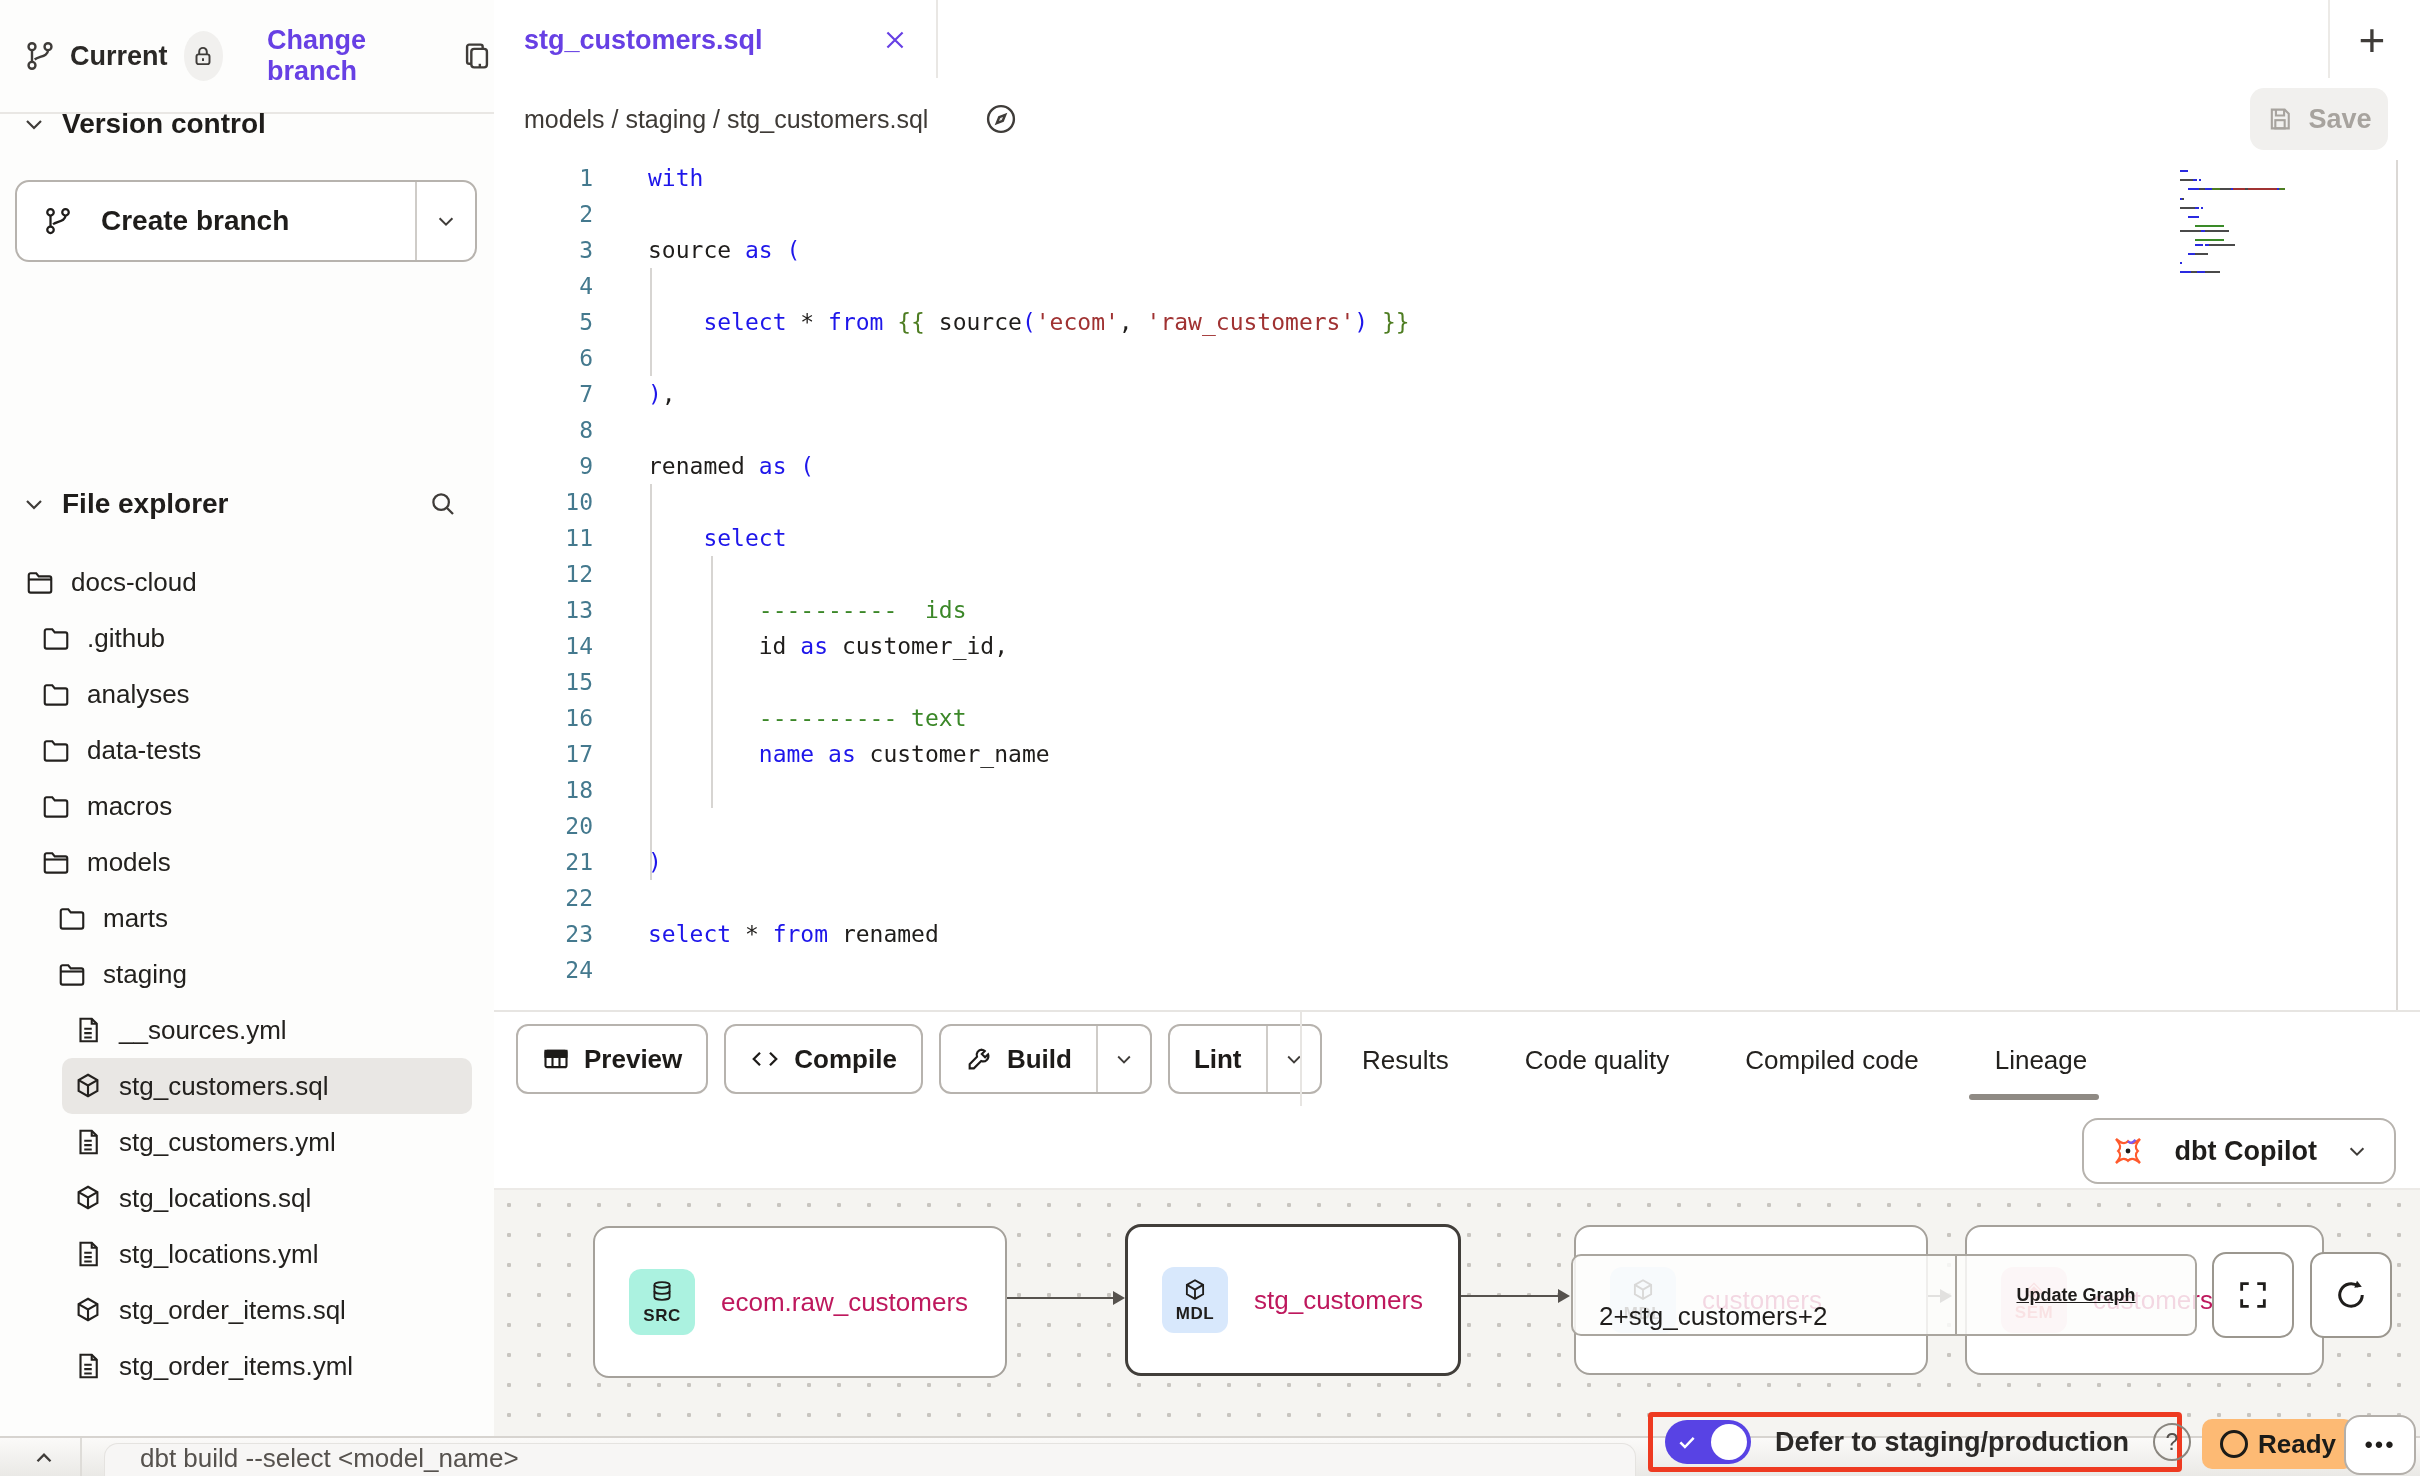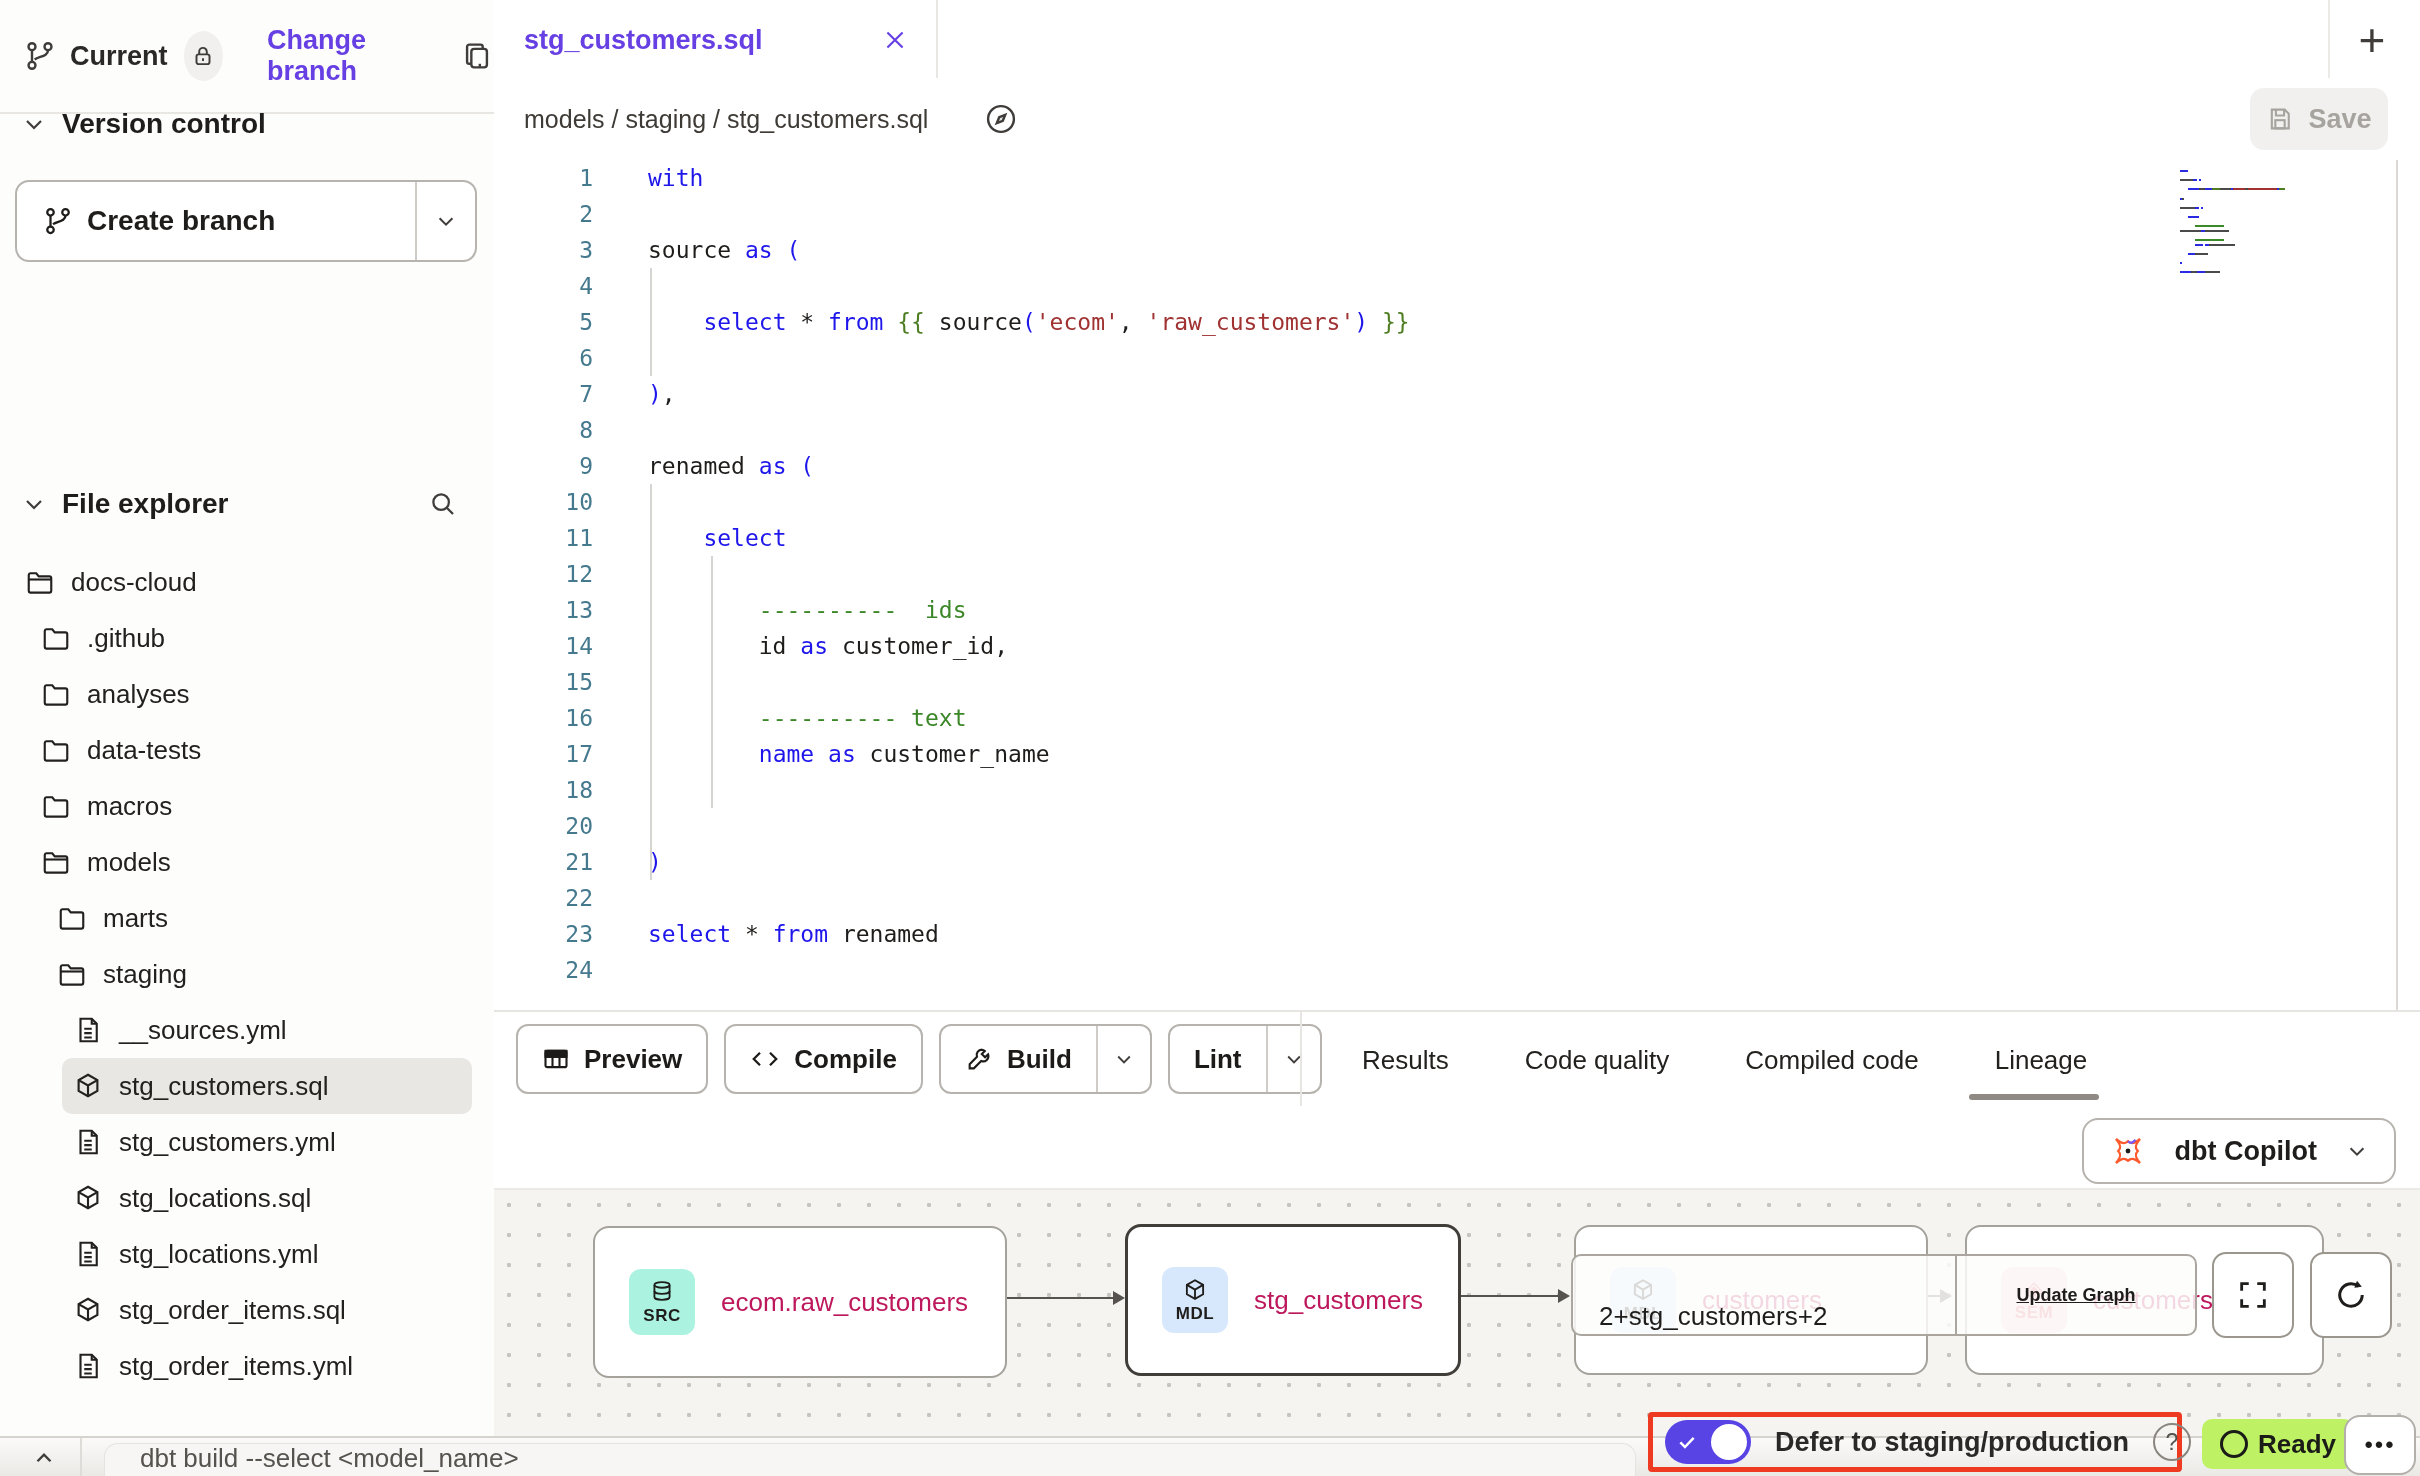"Create branch" #create-branch .main { gap: 14px -> 28px }
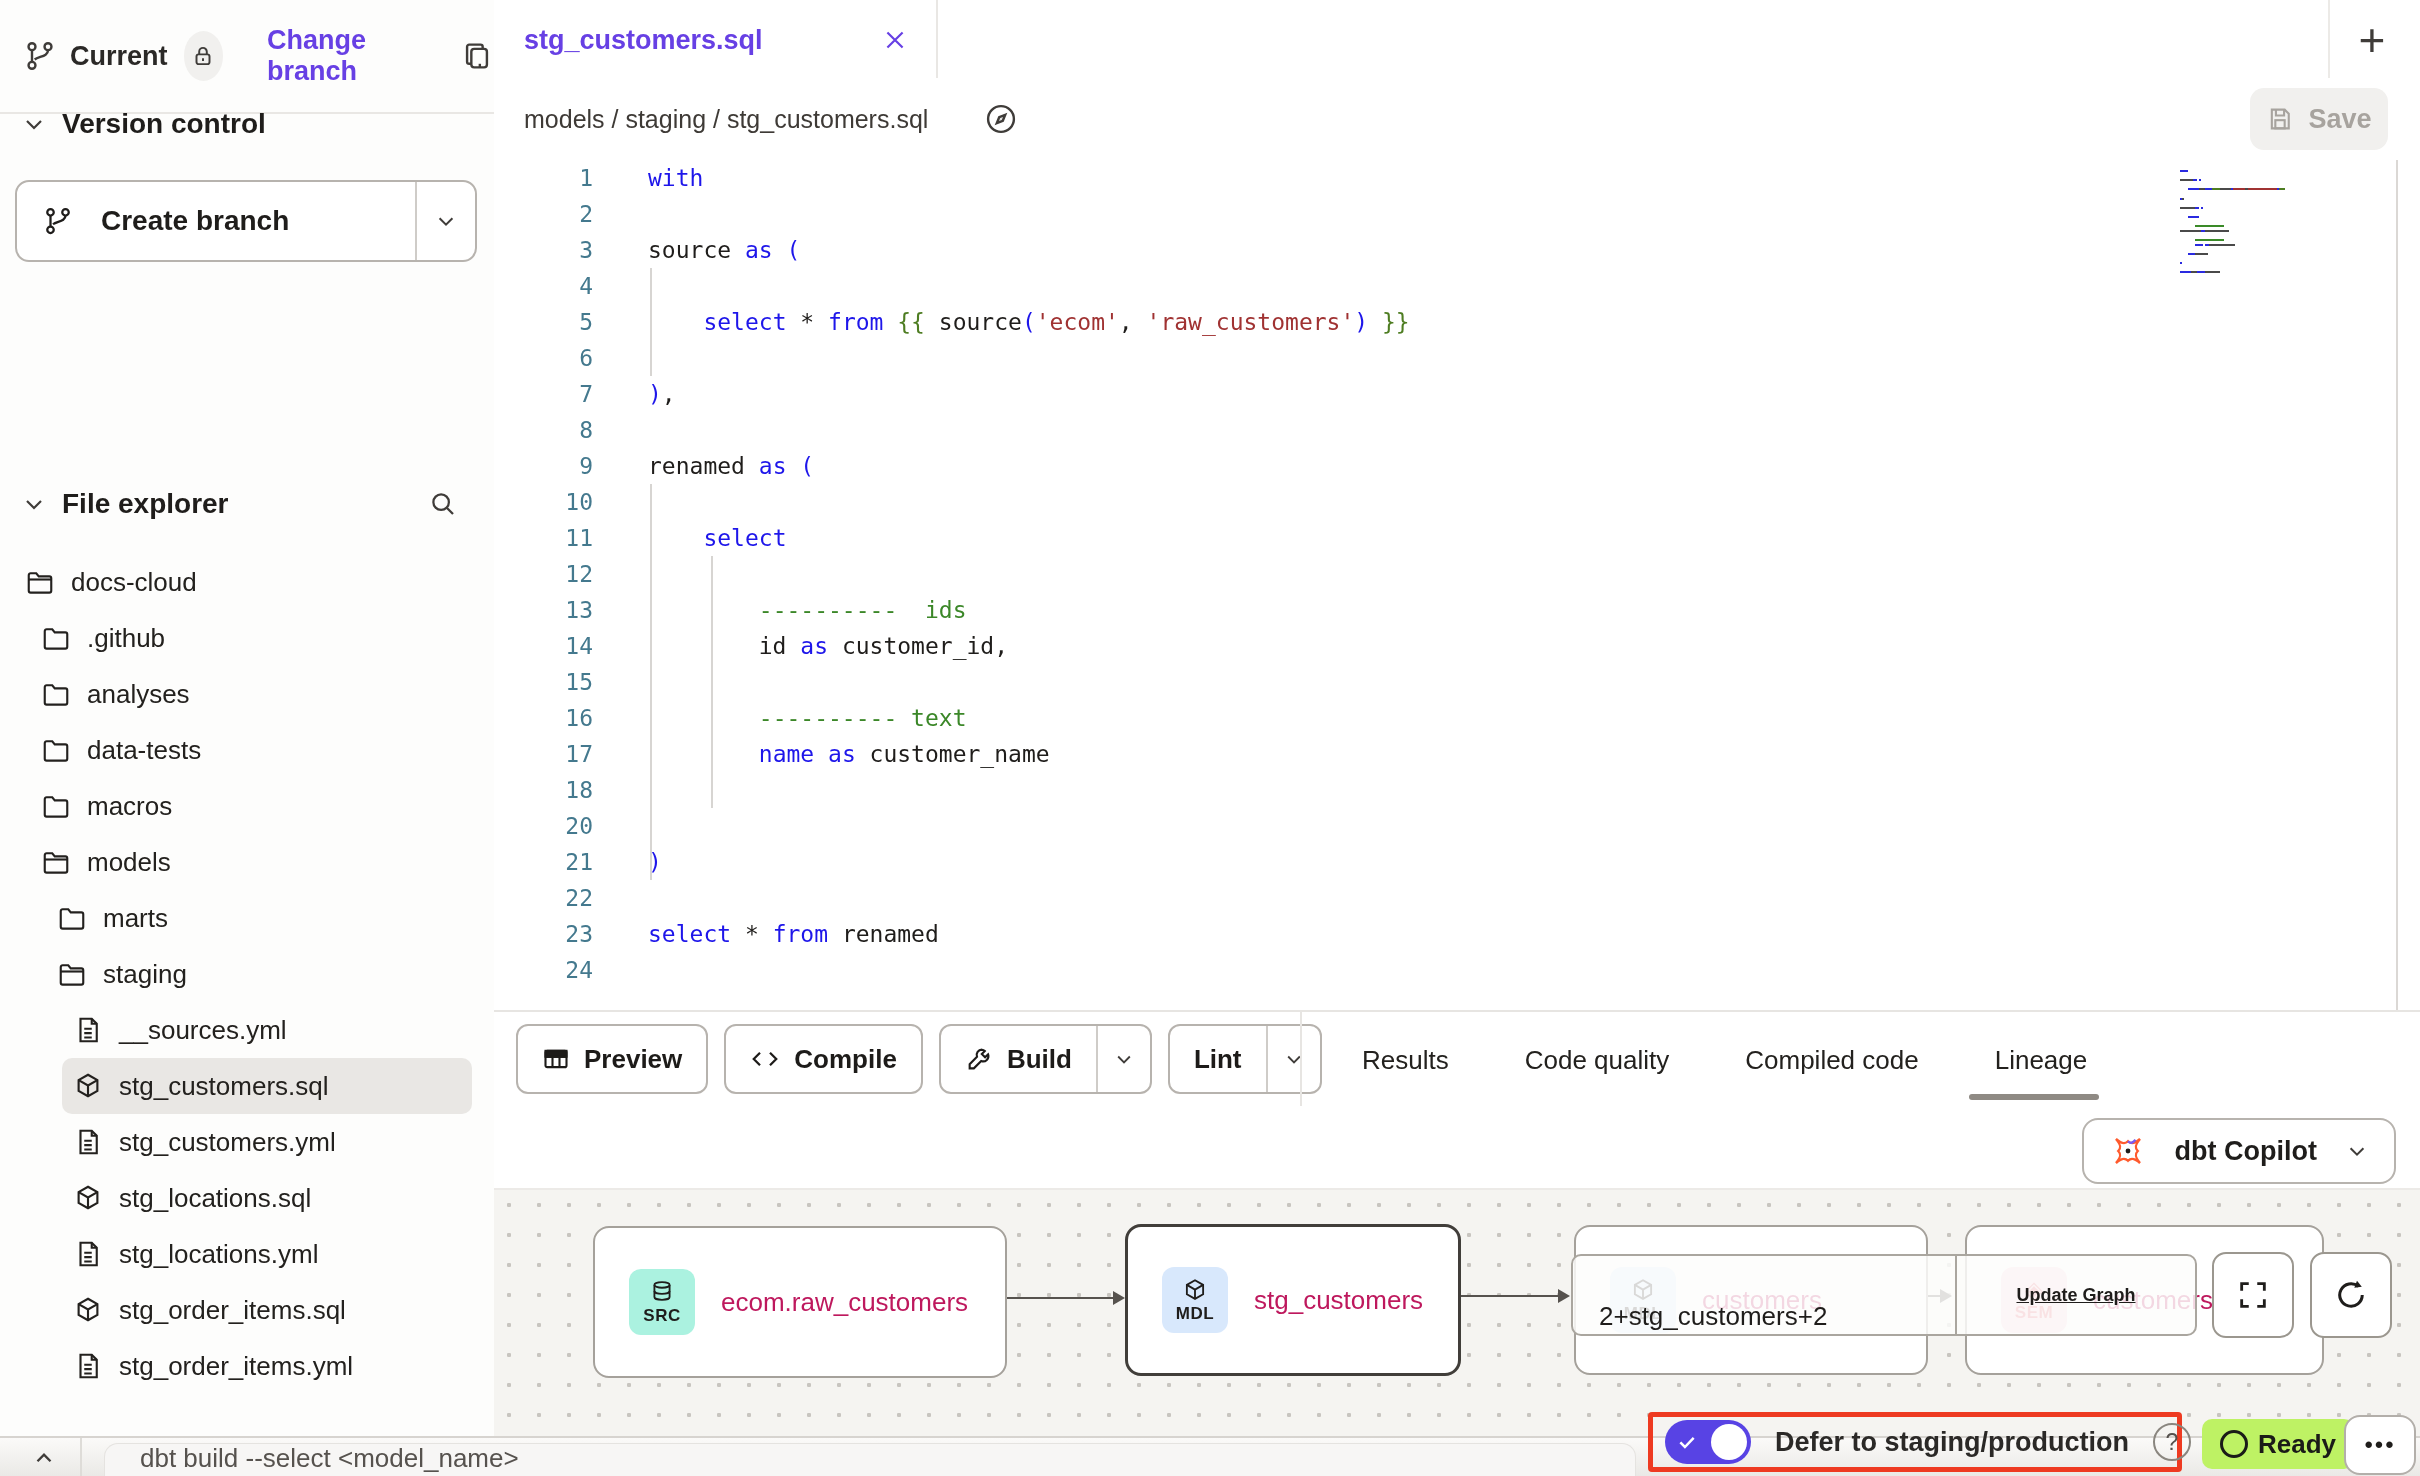"Ready" #ready-pill { background: #bef264 -> #fdba74 }
